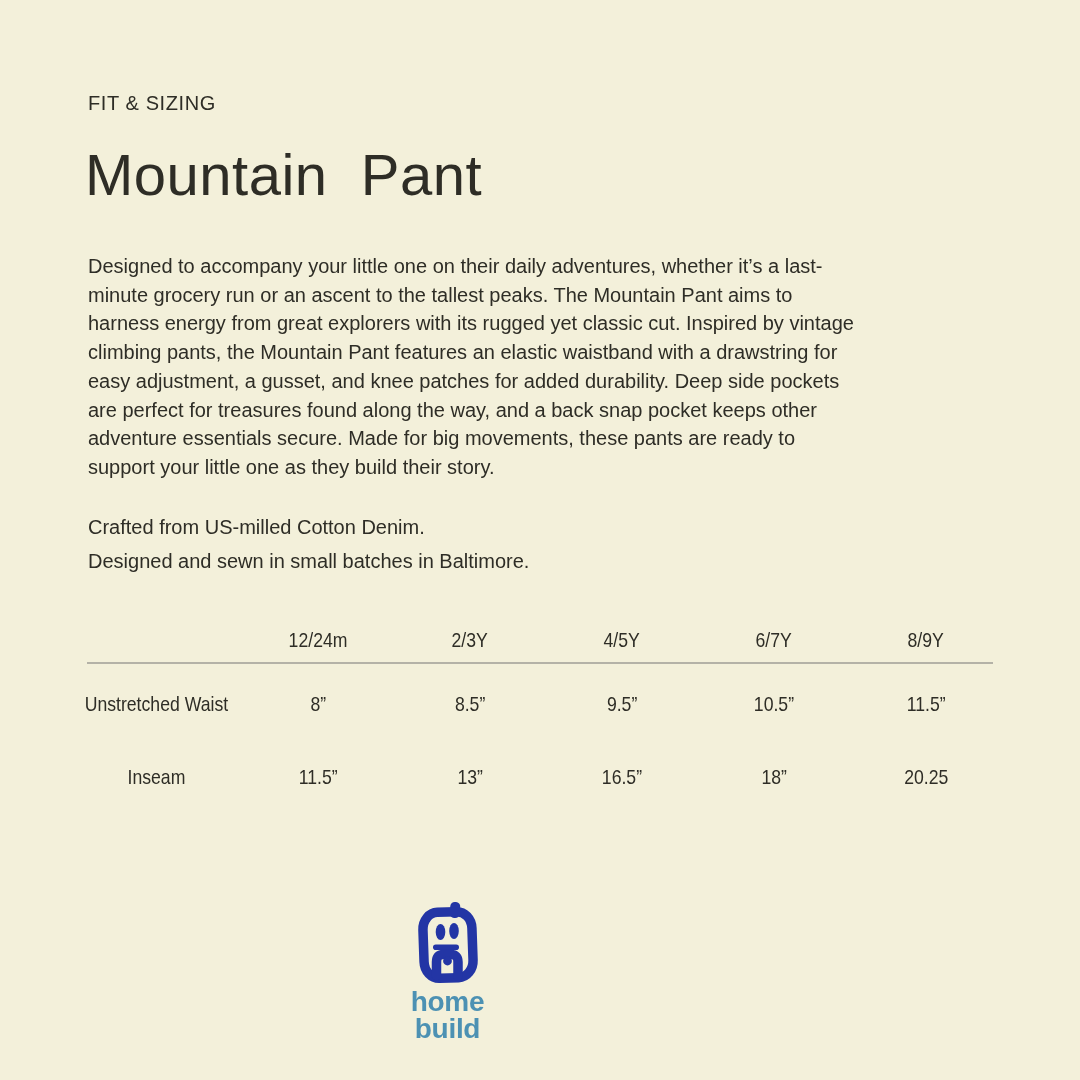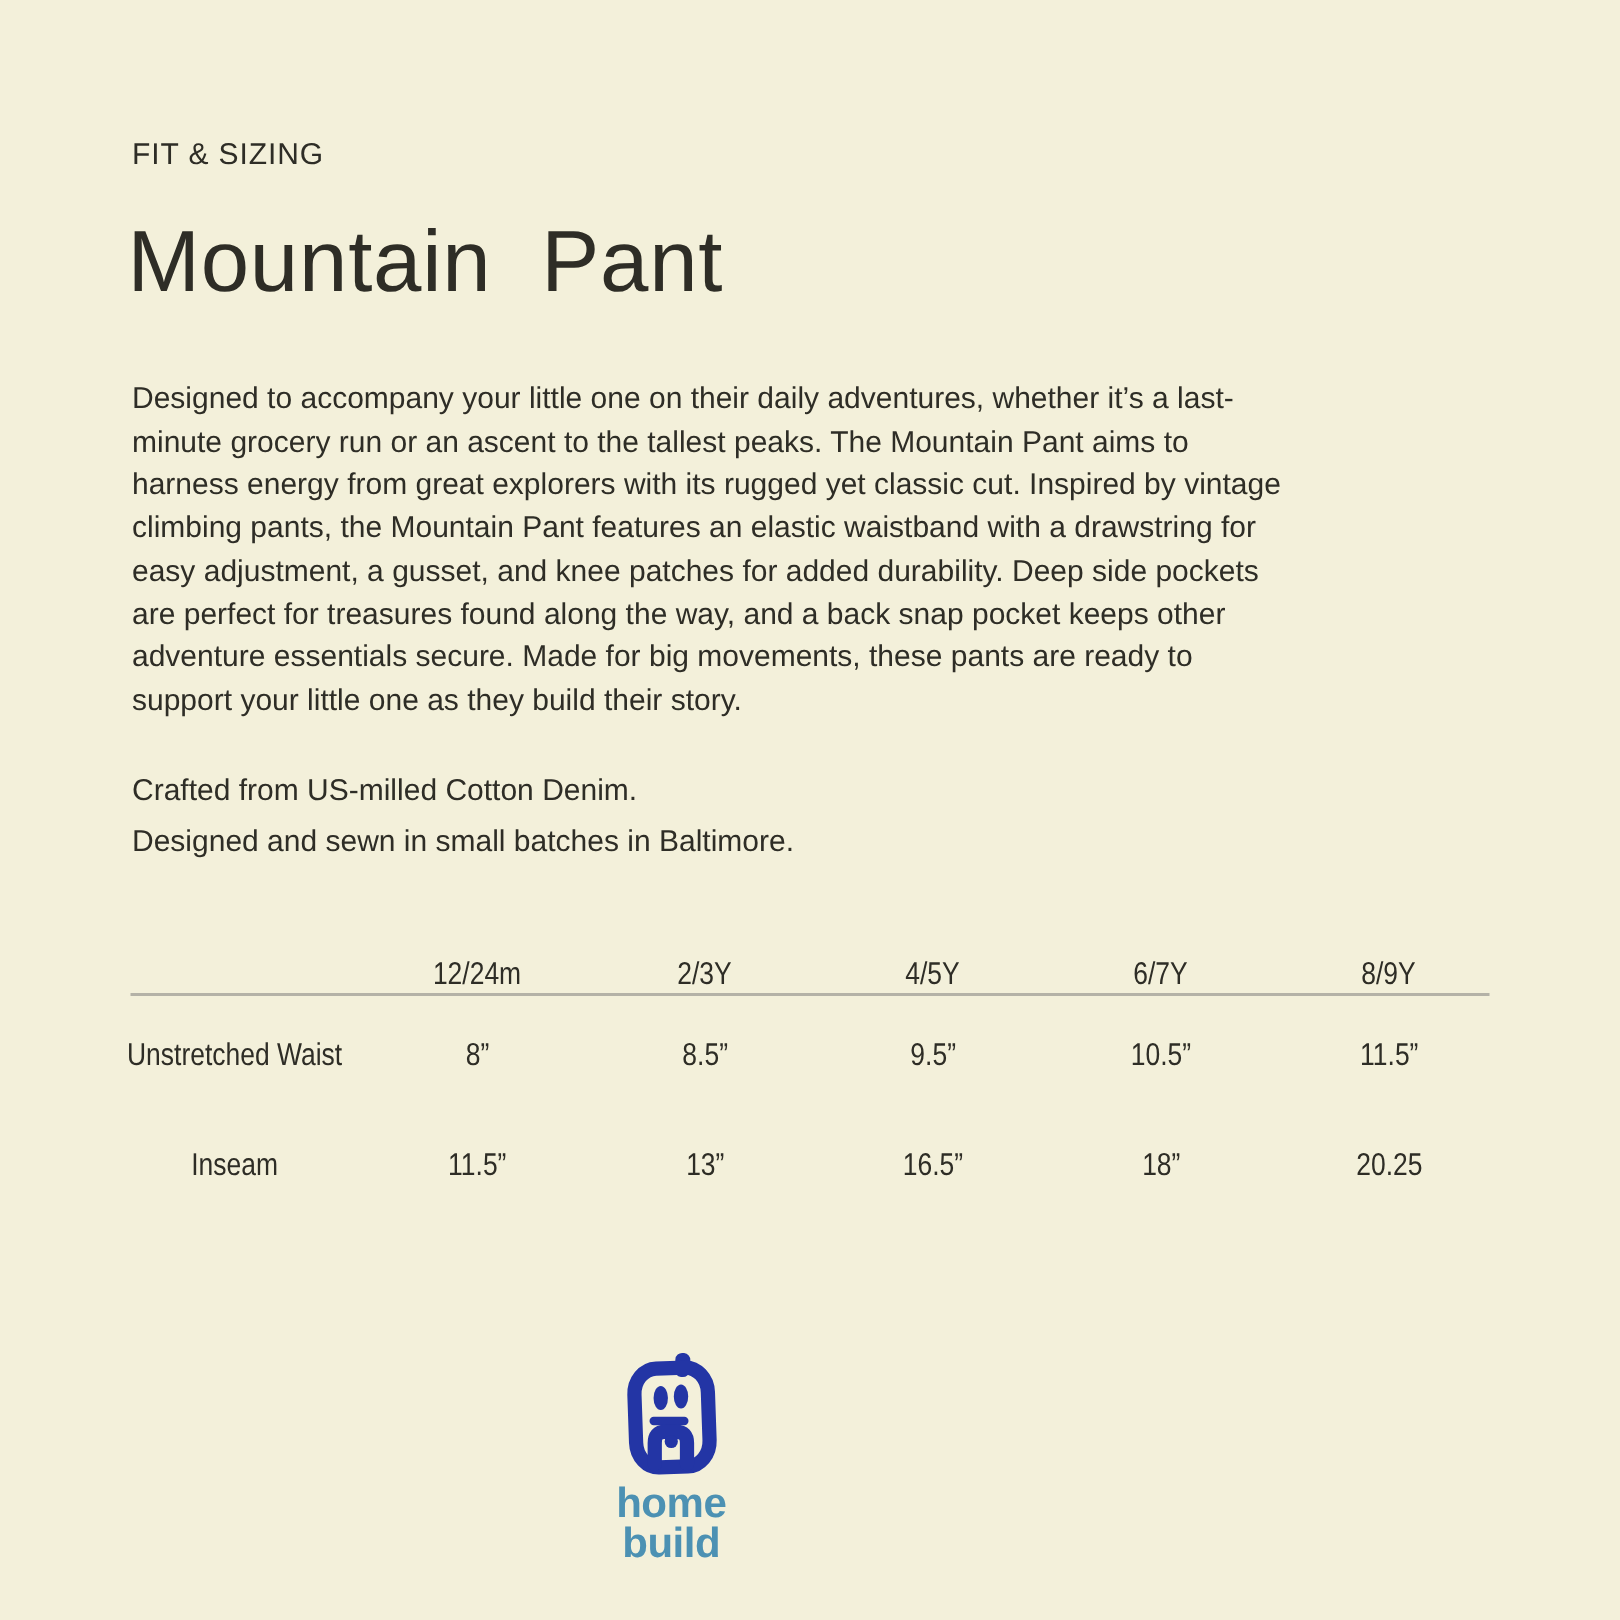"12/24m" .t-row.t-head { padding-bottom: none -> 10px }
